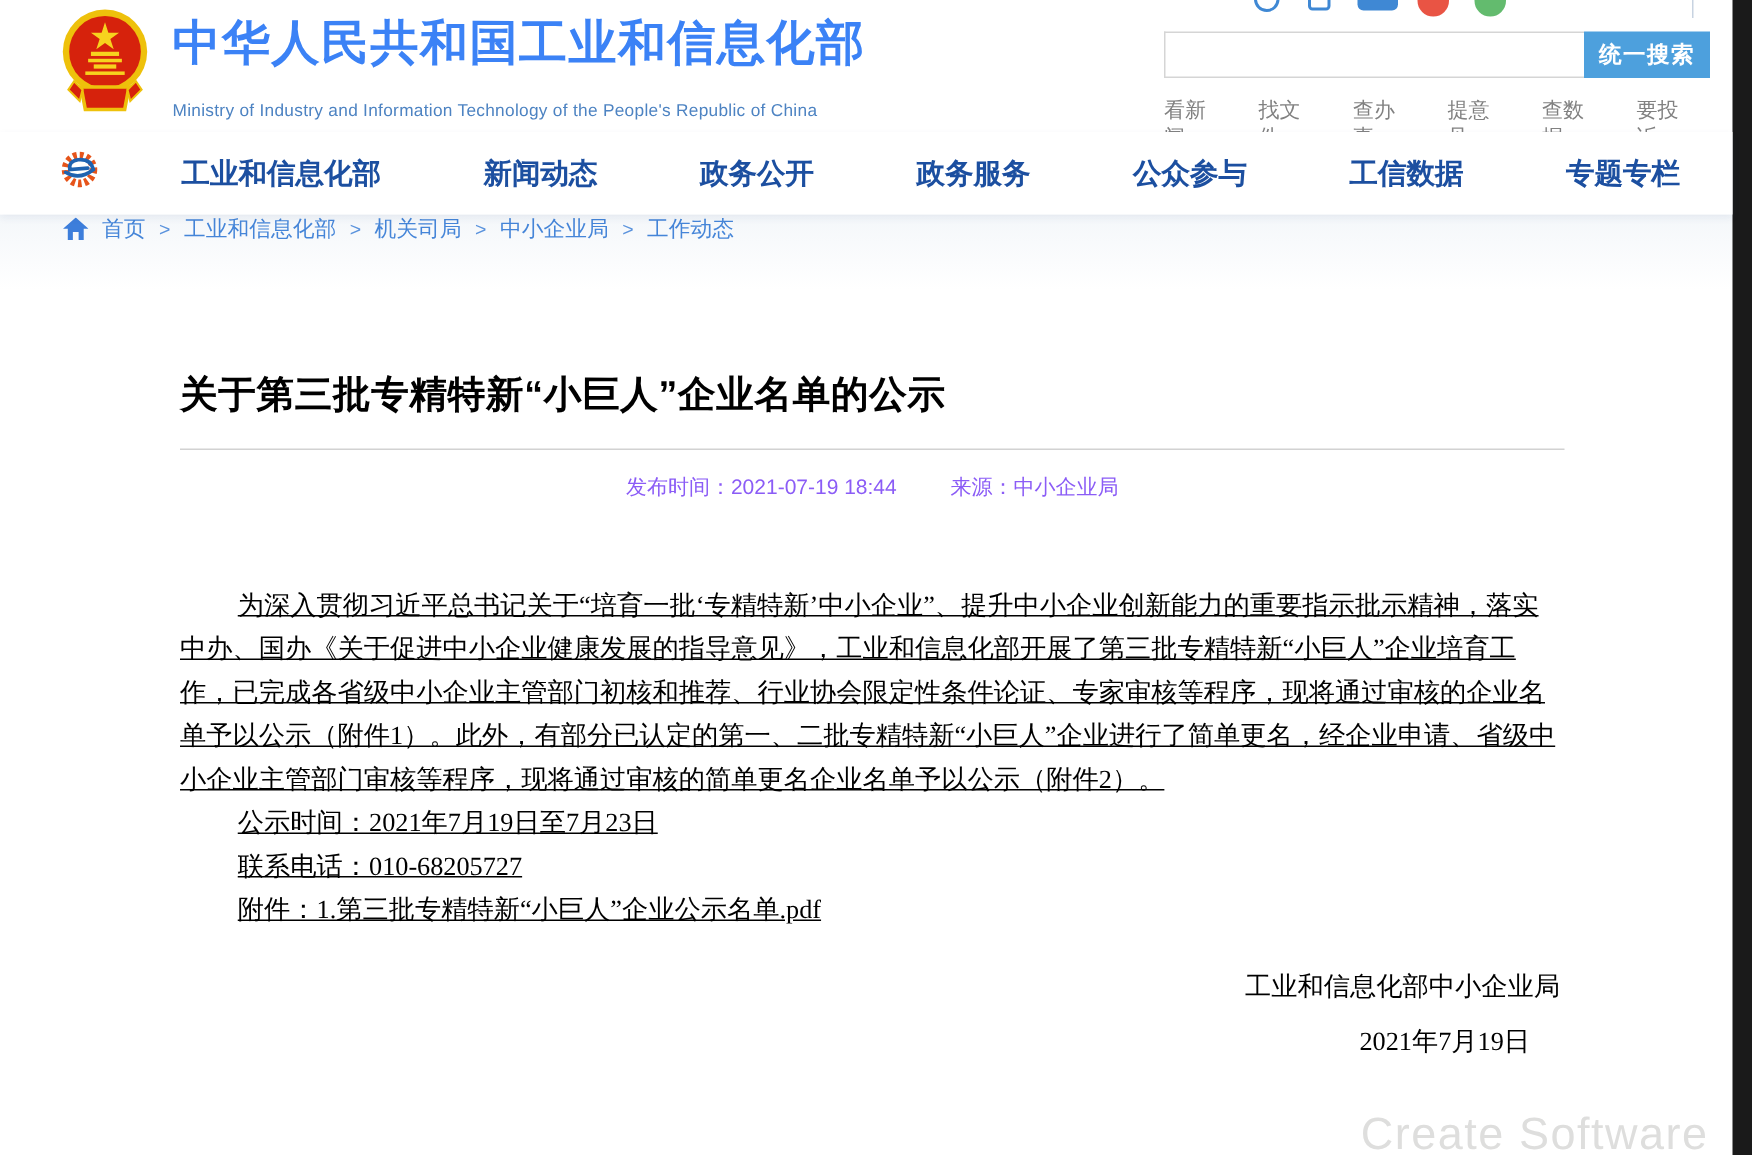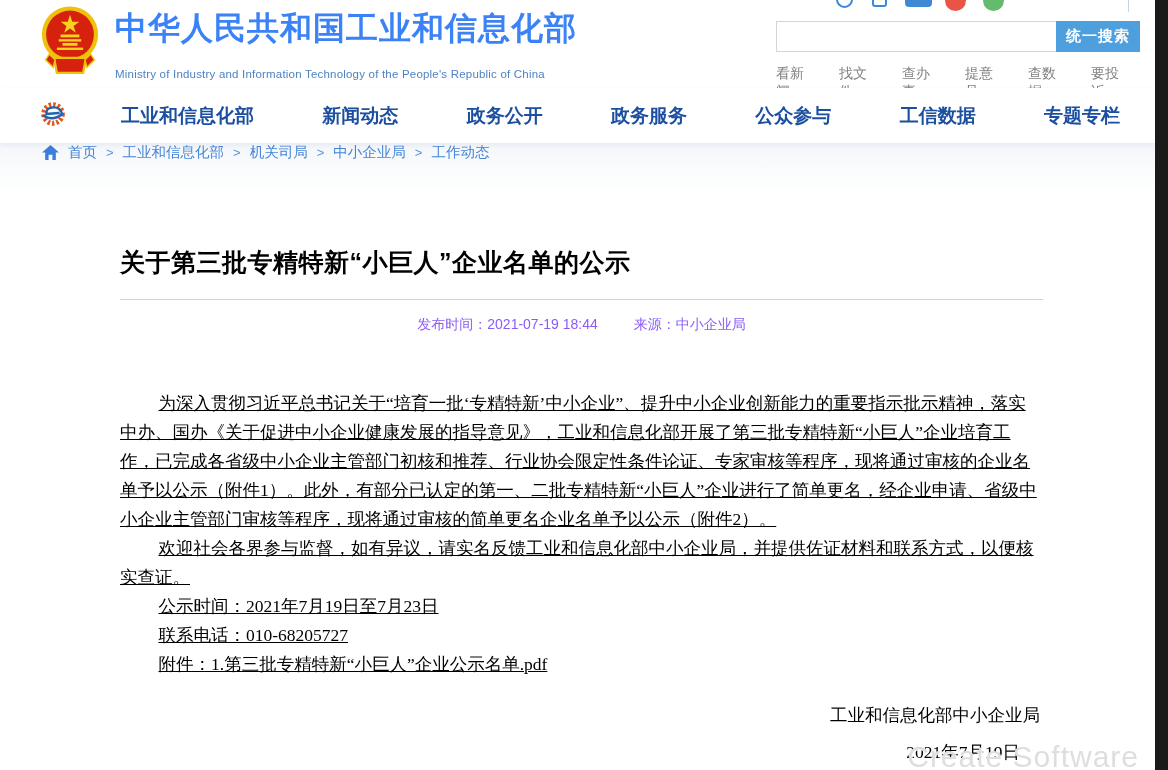"欢迎社会各界参与监督，如有异议，请实名反馈工业和信息化部中小企业局，并提供佐证材" p.p-indent { html: <p>欢迎社会各界参与监督，如有异议，请实名反馈工业和信息化部中小企业局，并提供佐证材料和联系方式，以便核实查证。</p> -> none }
